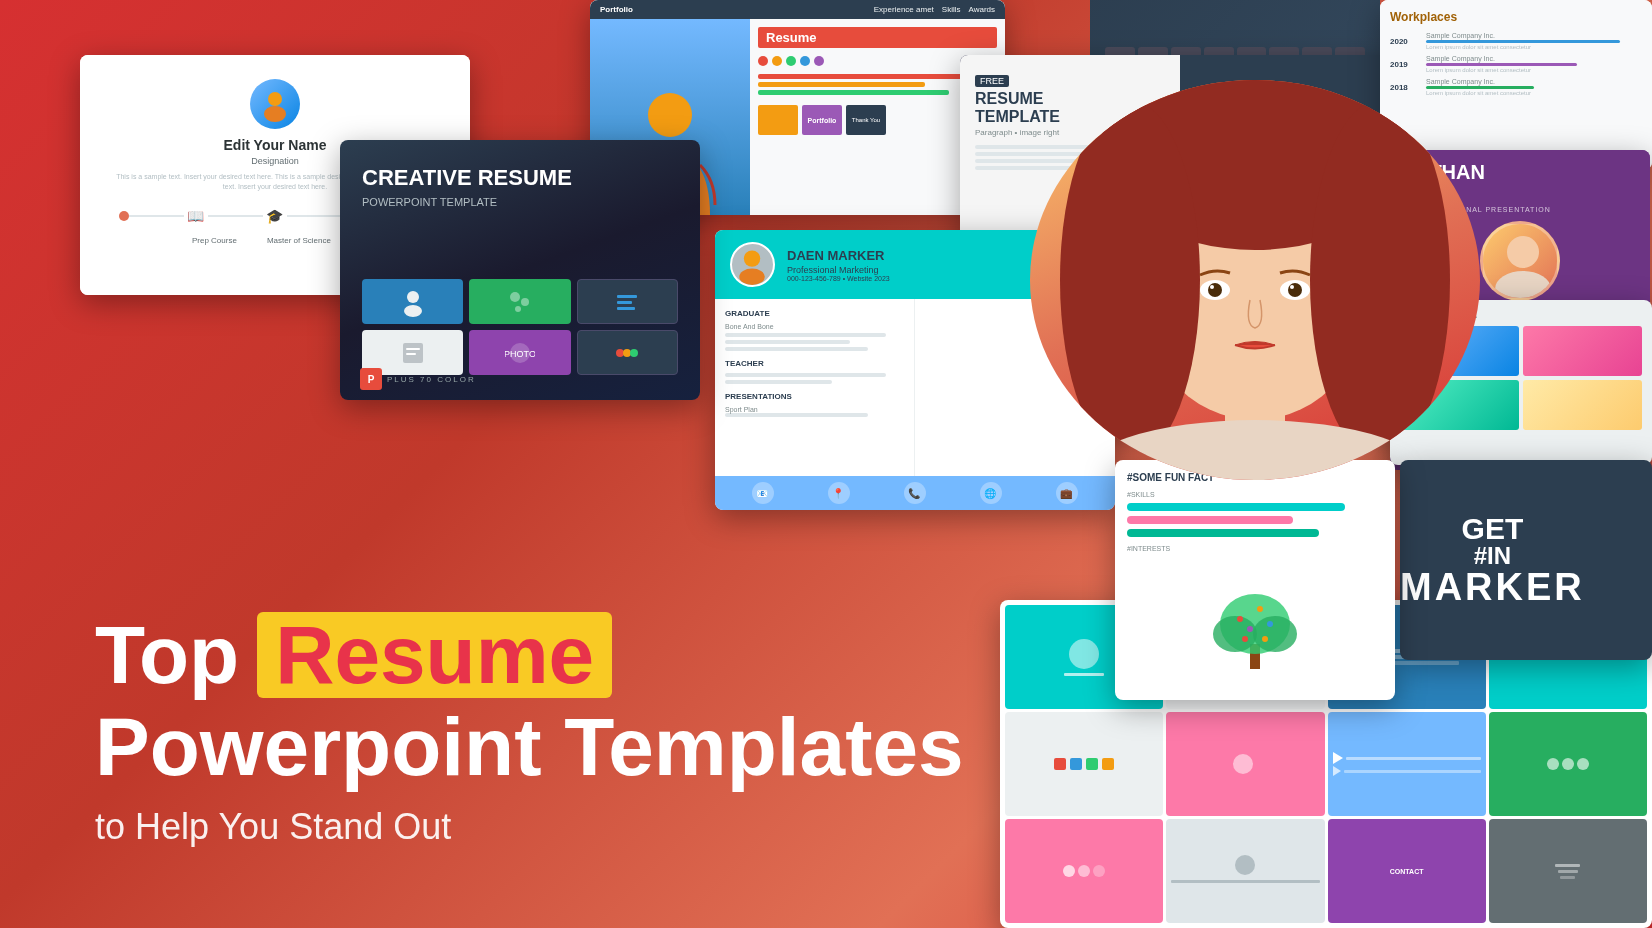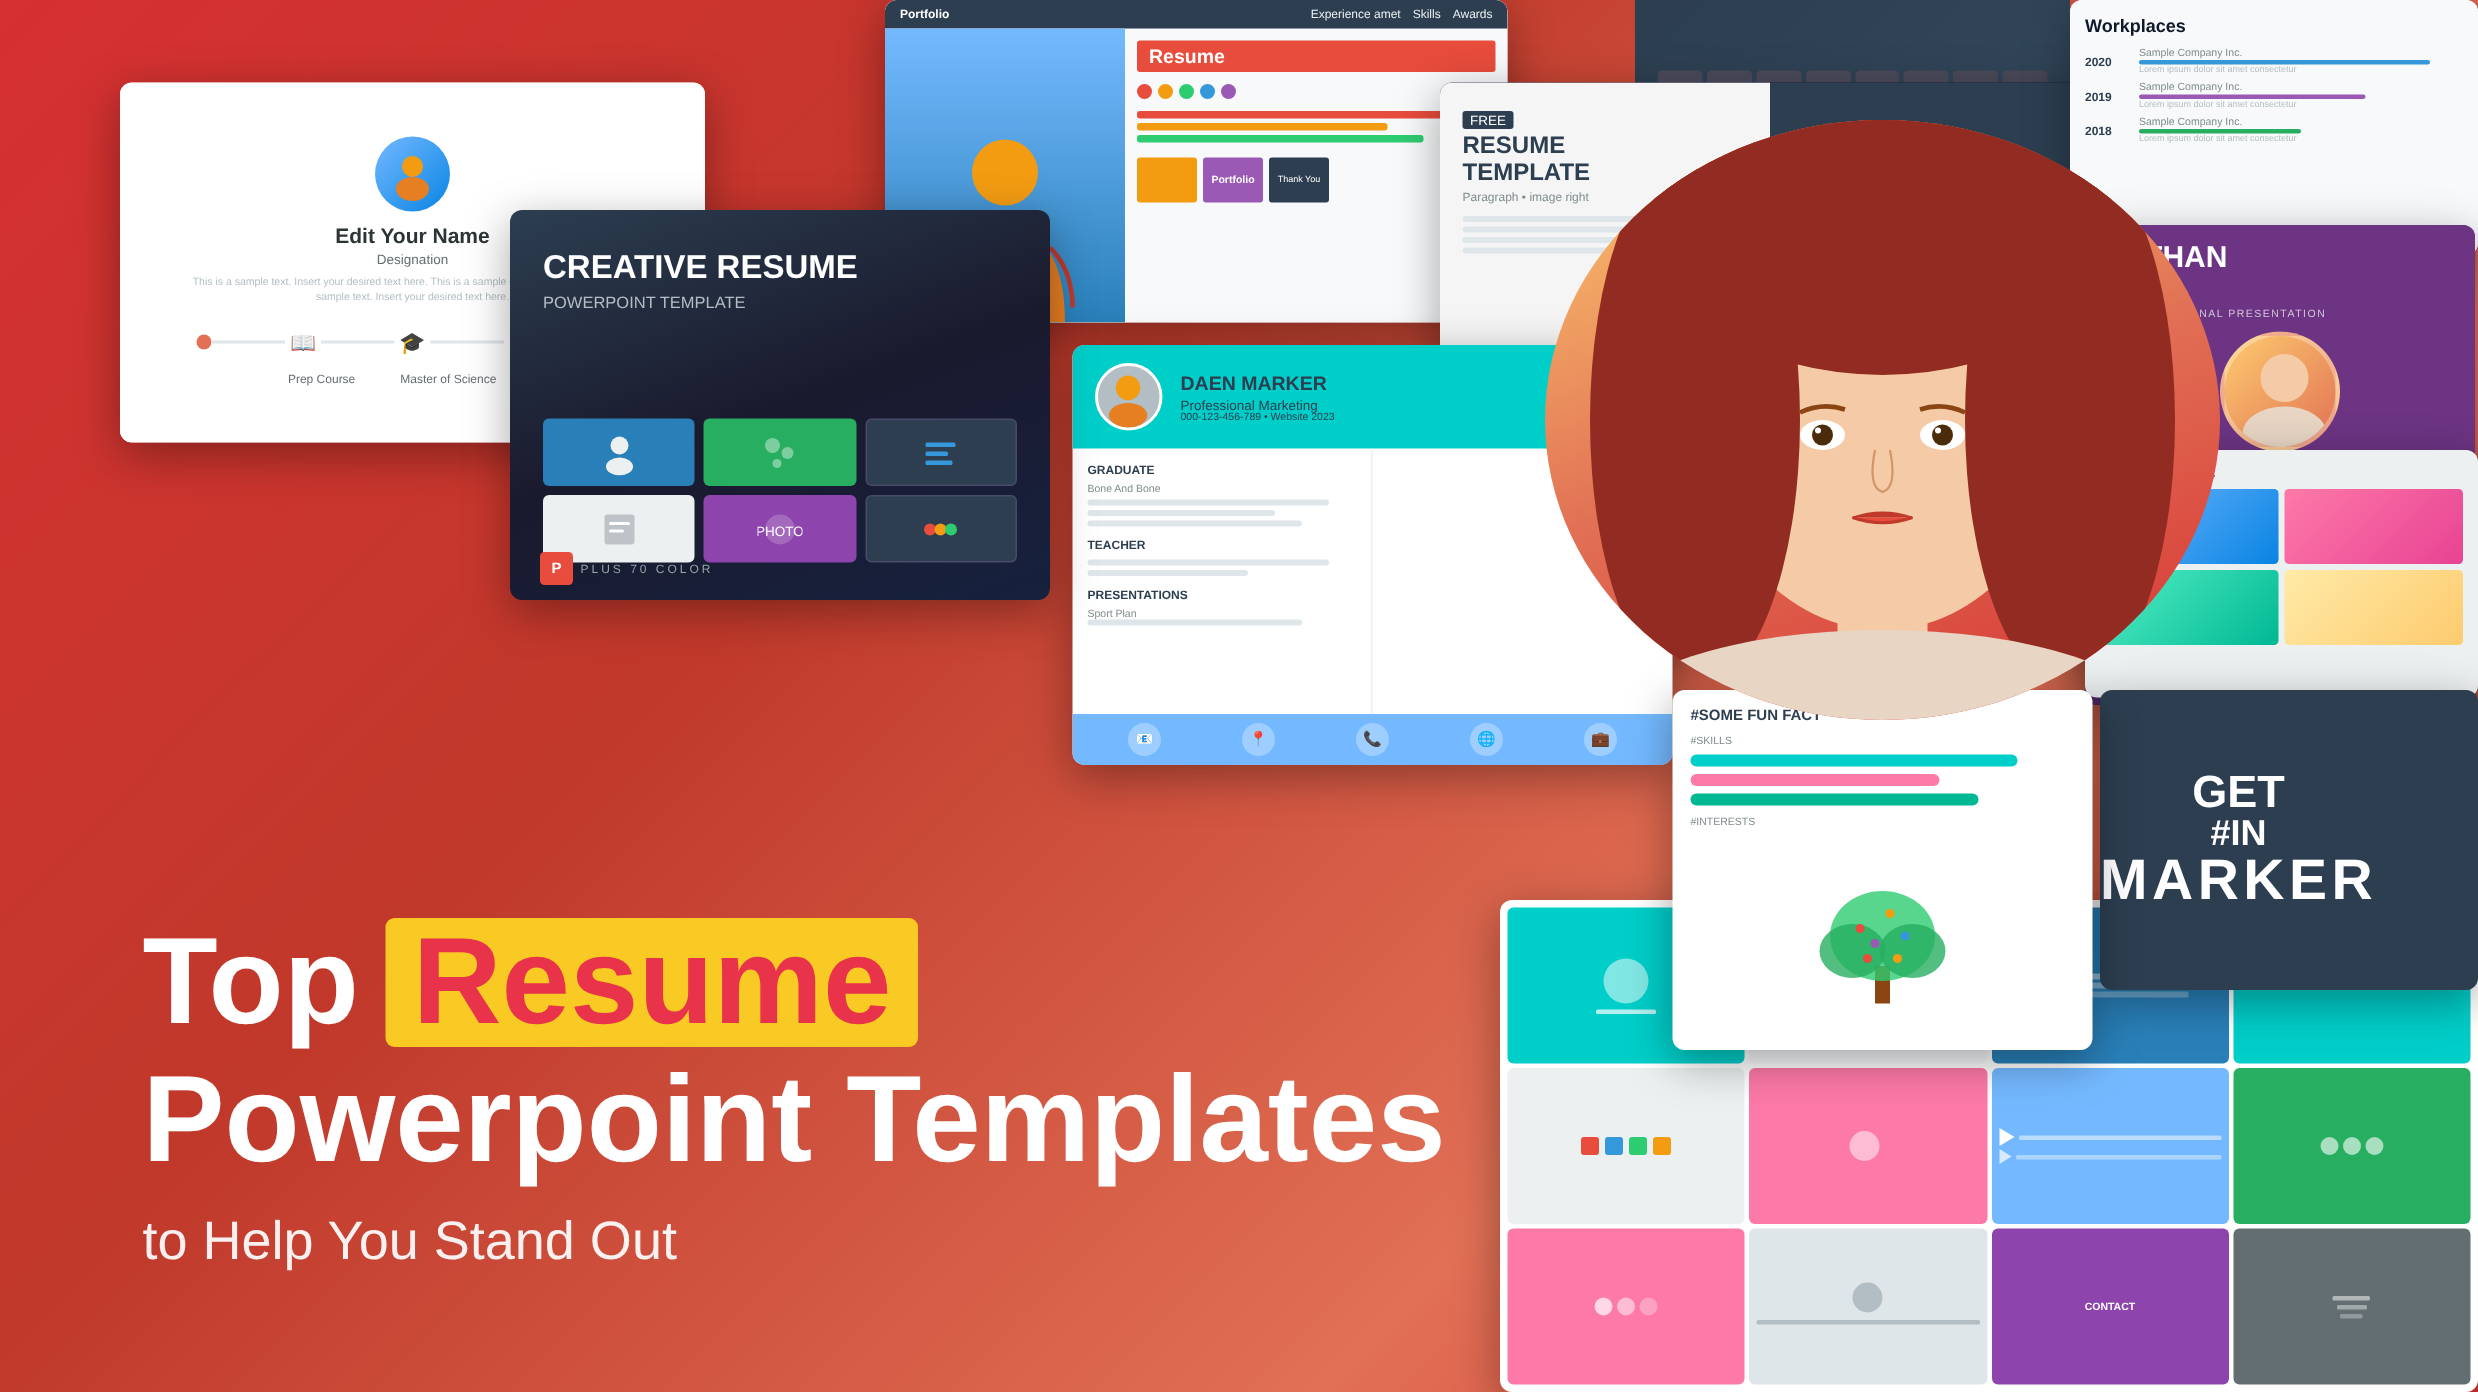"Workplaces" .card-7-title { color: #0f172a -> #a16207 }
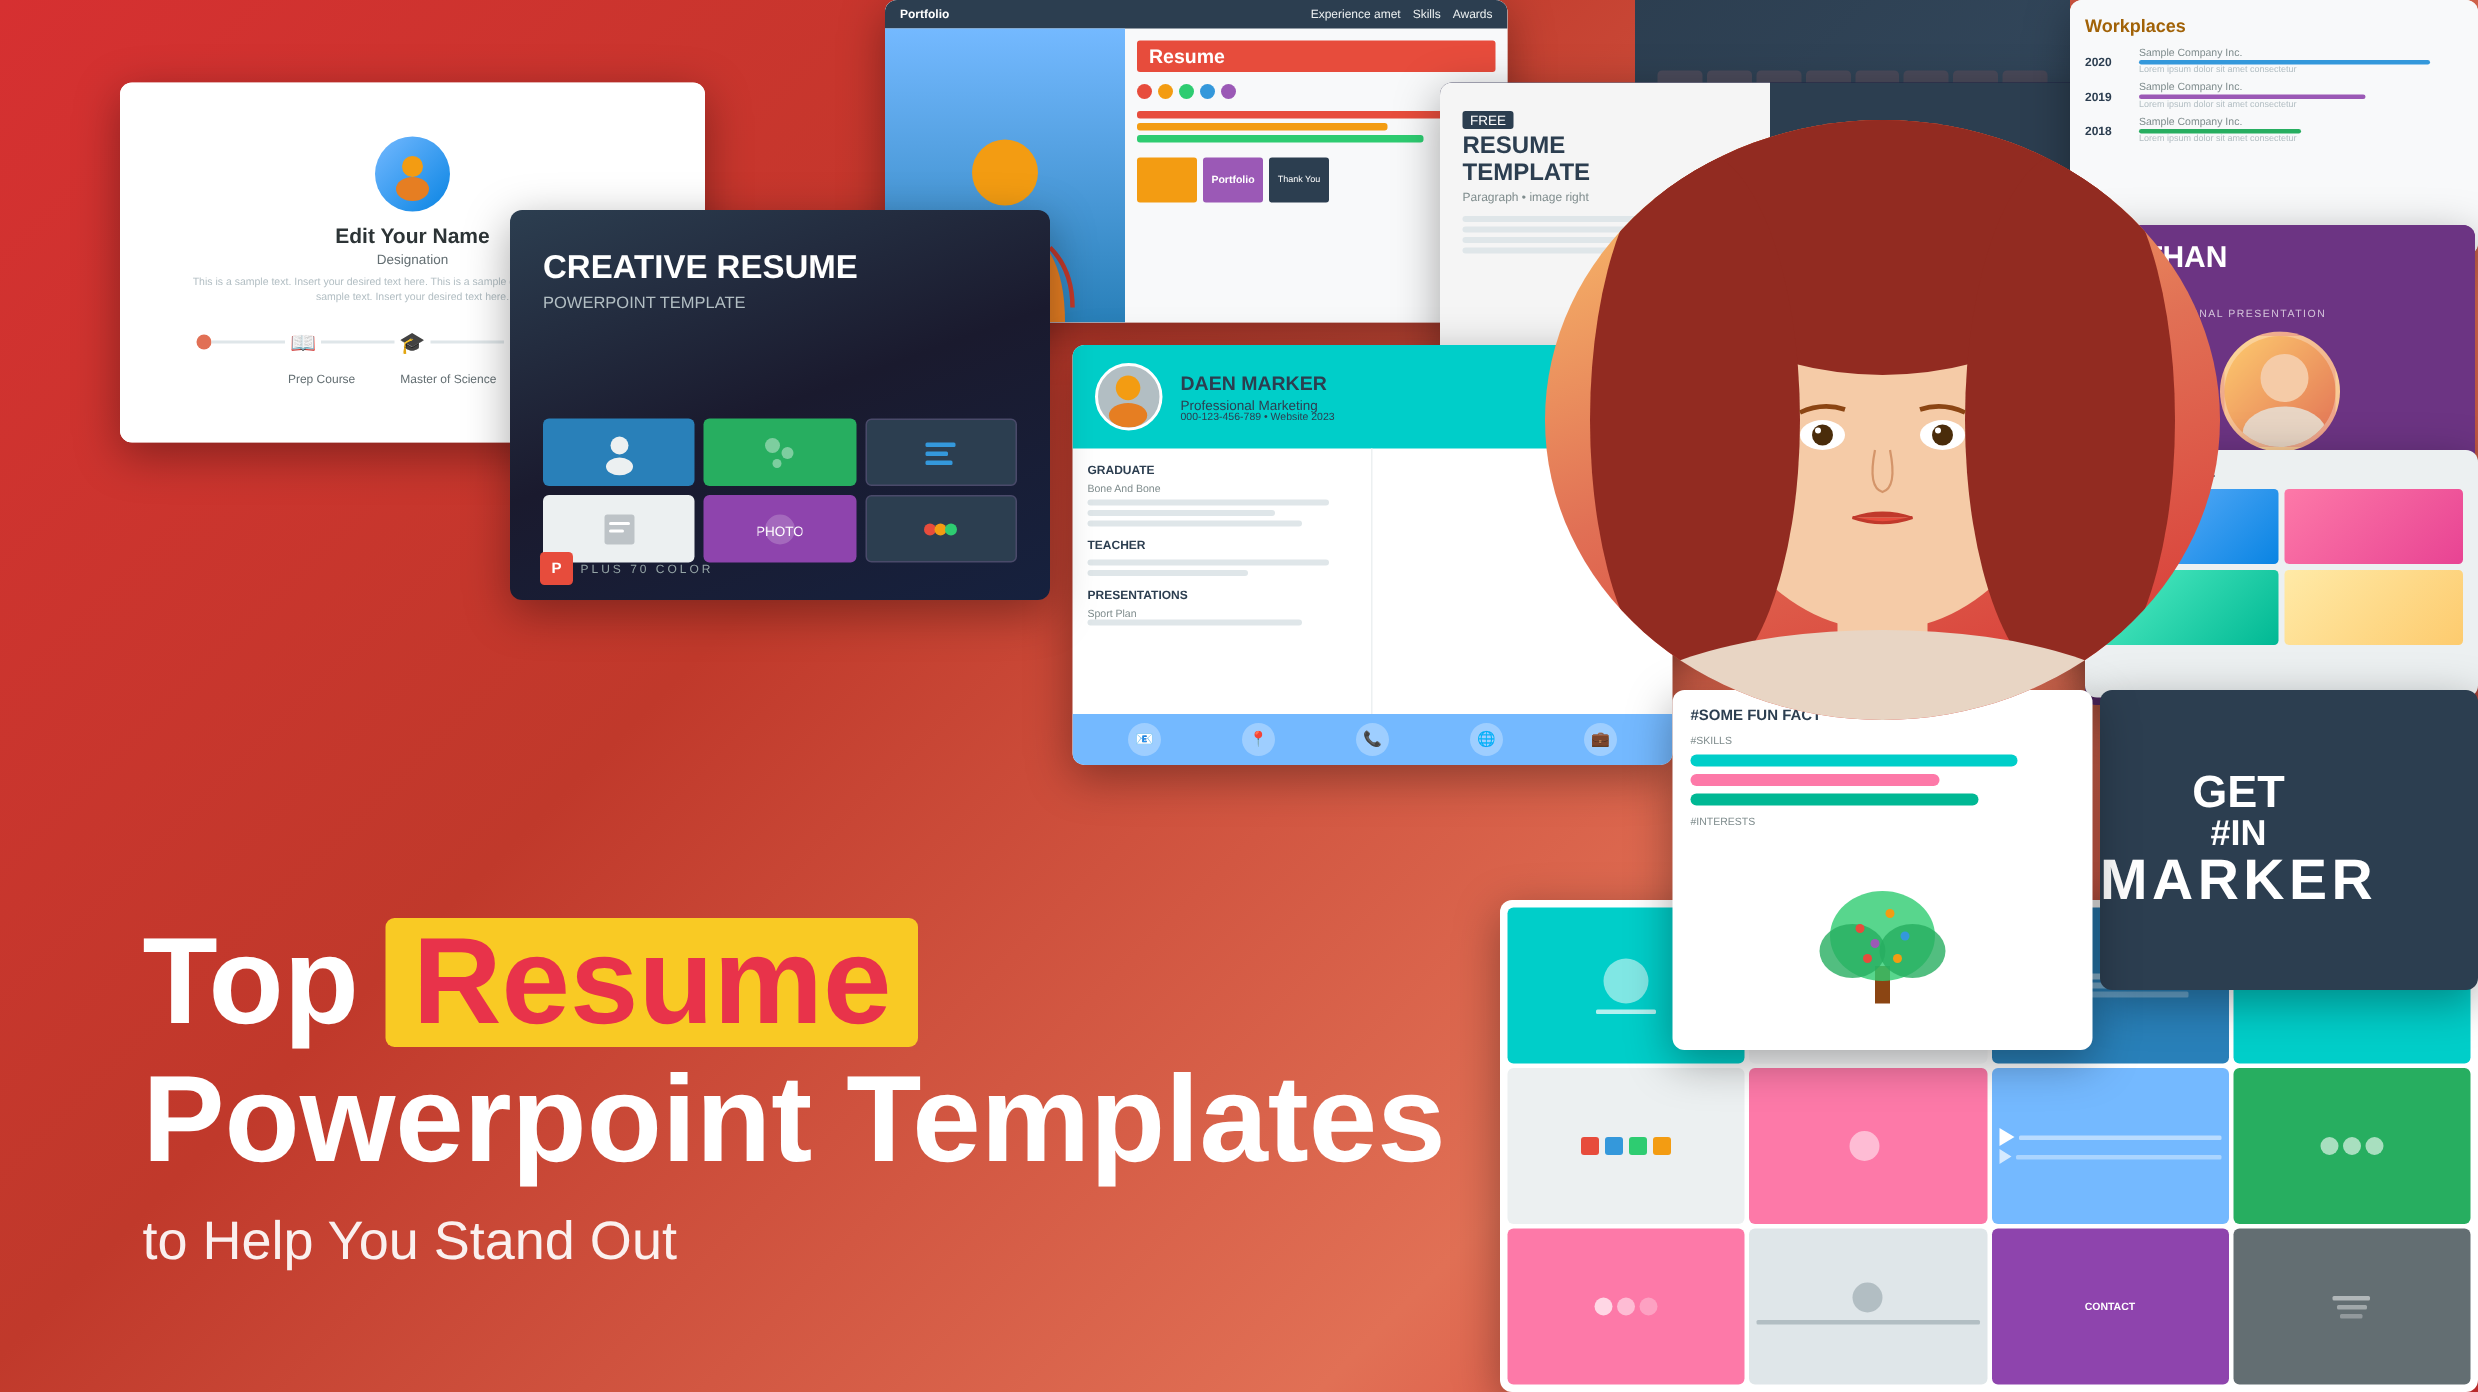"Edit Your Name" .card-1-inner { padding: 36px -> 24px }
